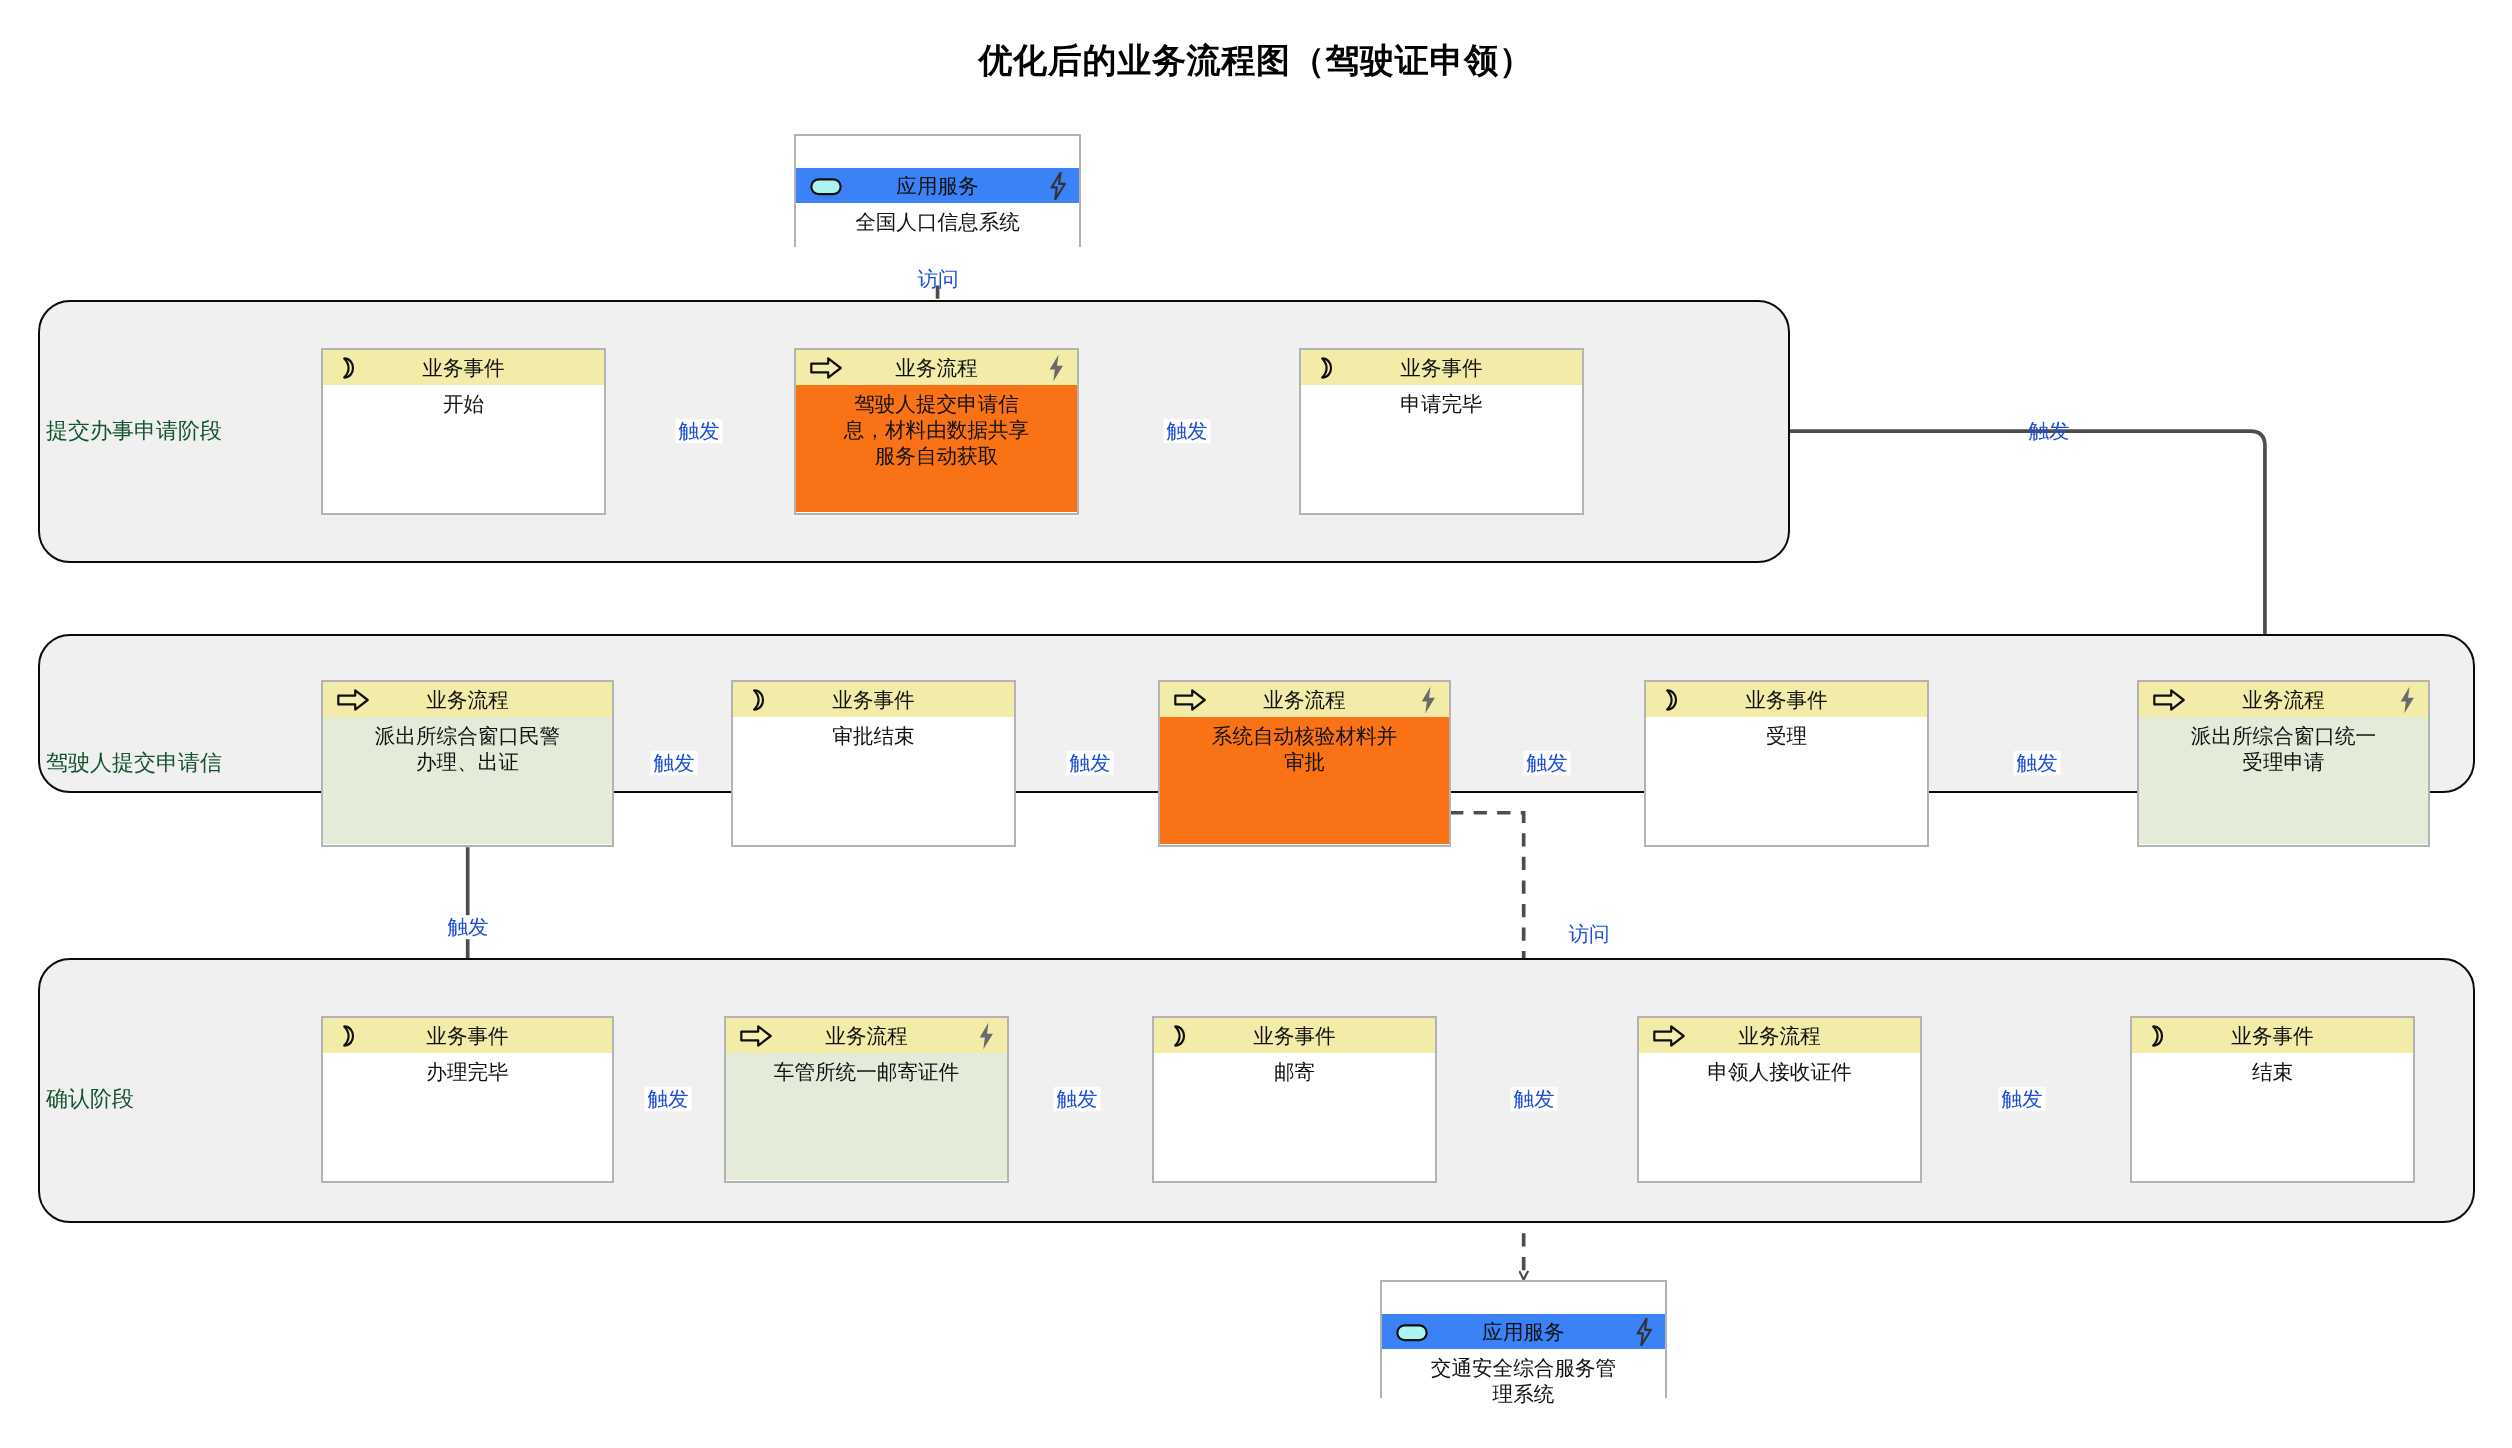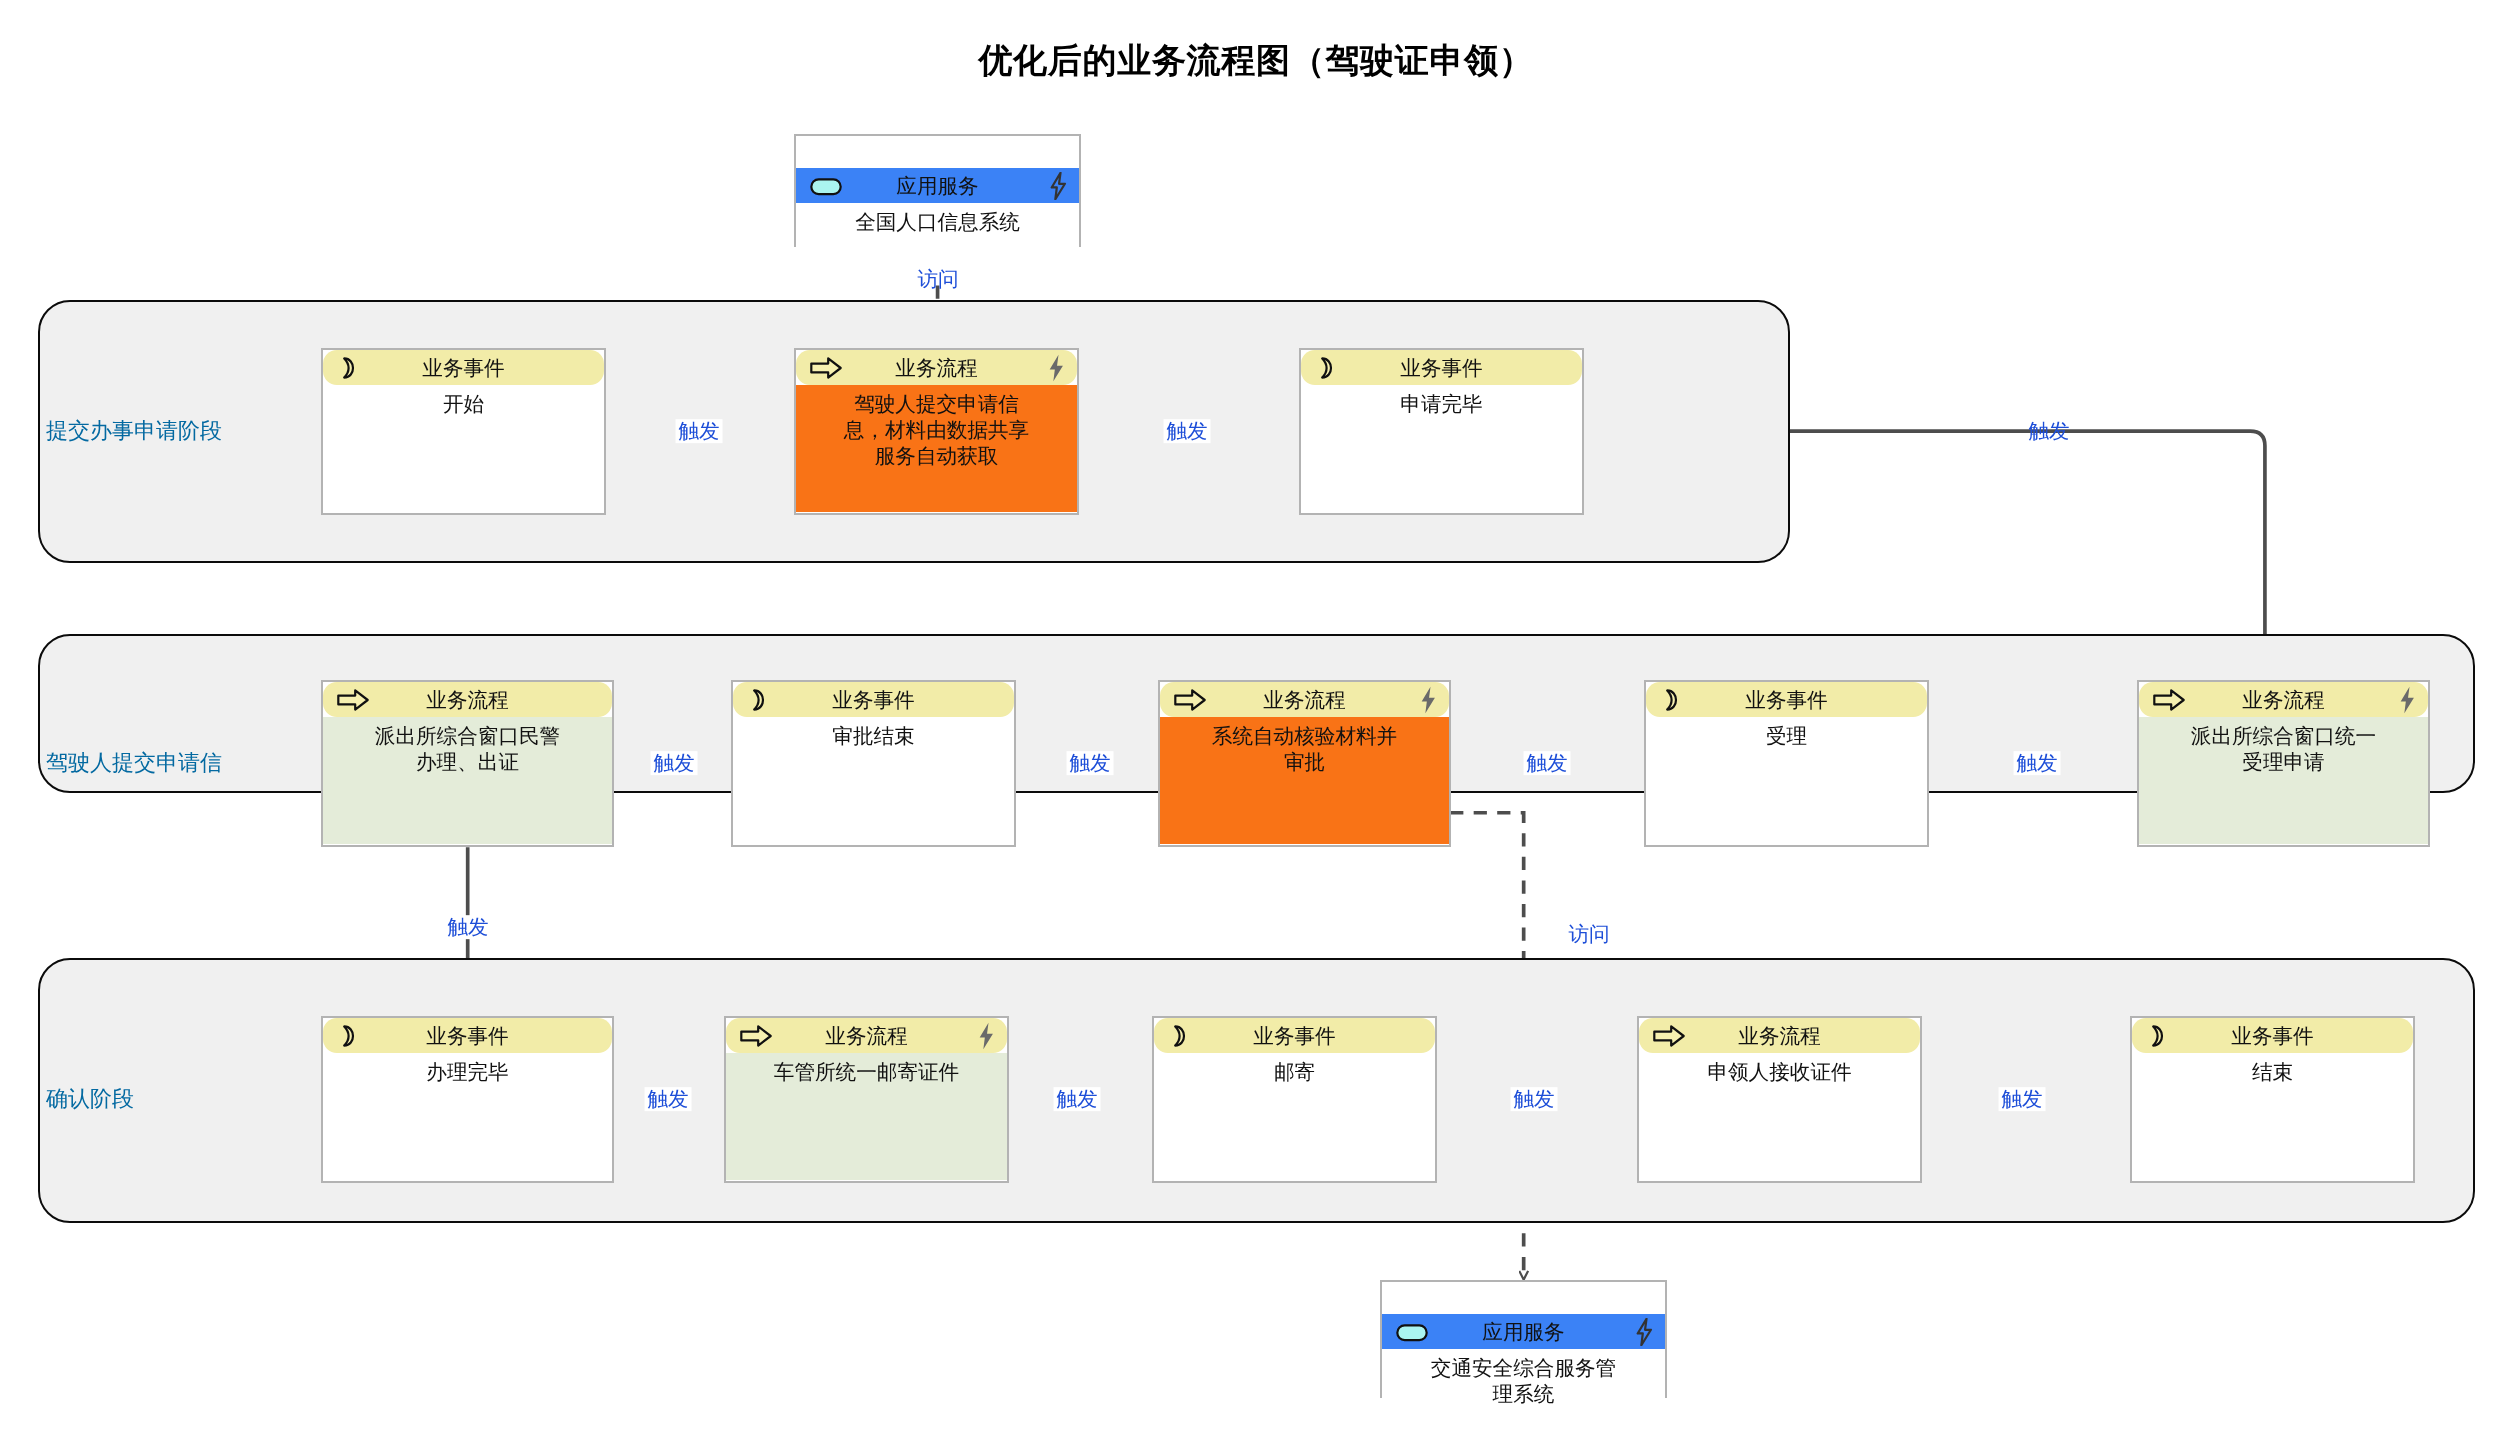"业务事件" .hdr-yellow { border-radius: 14px -> none }
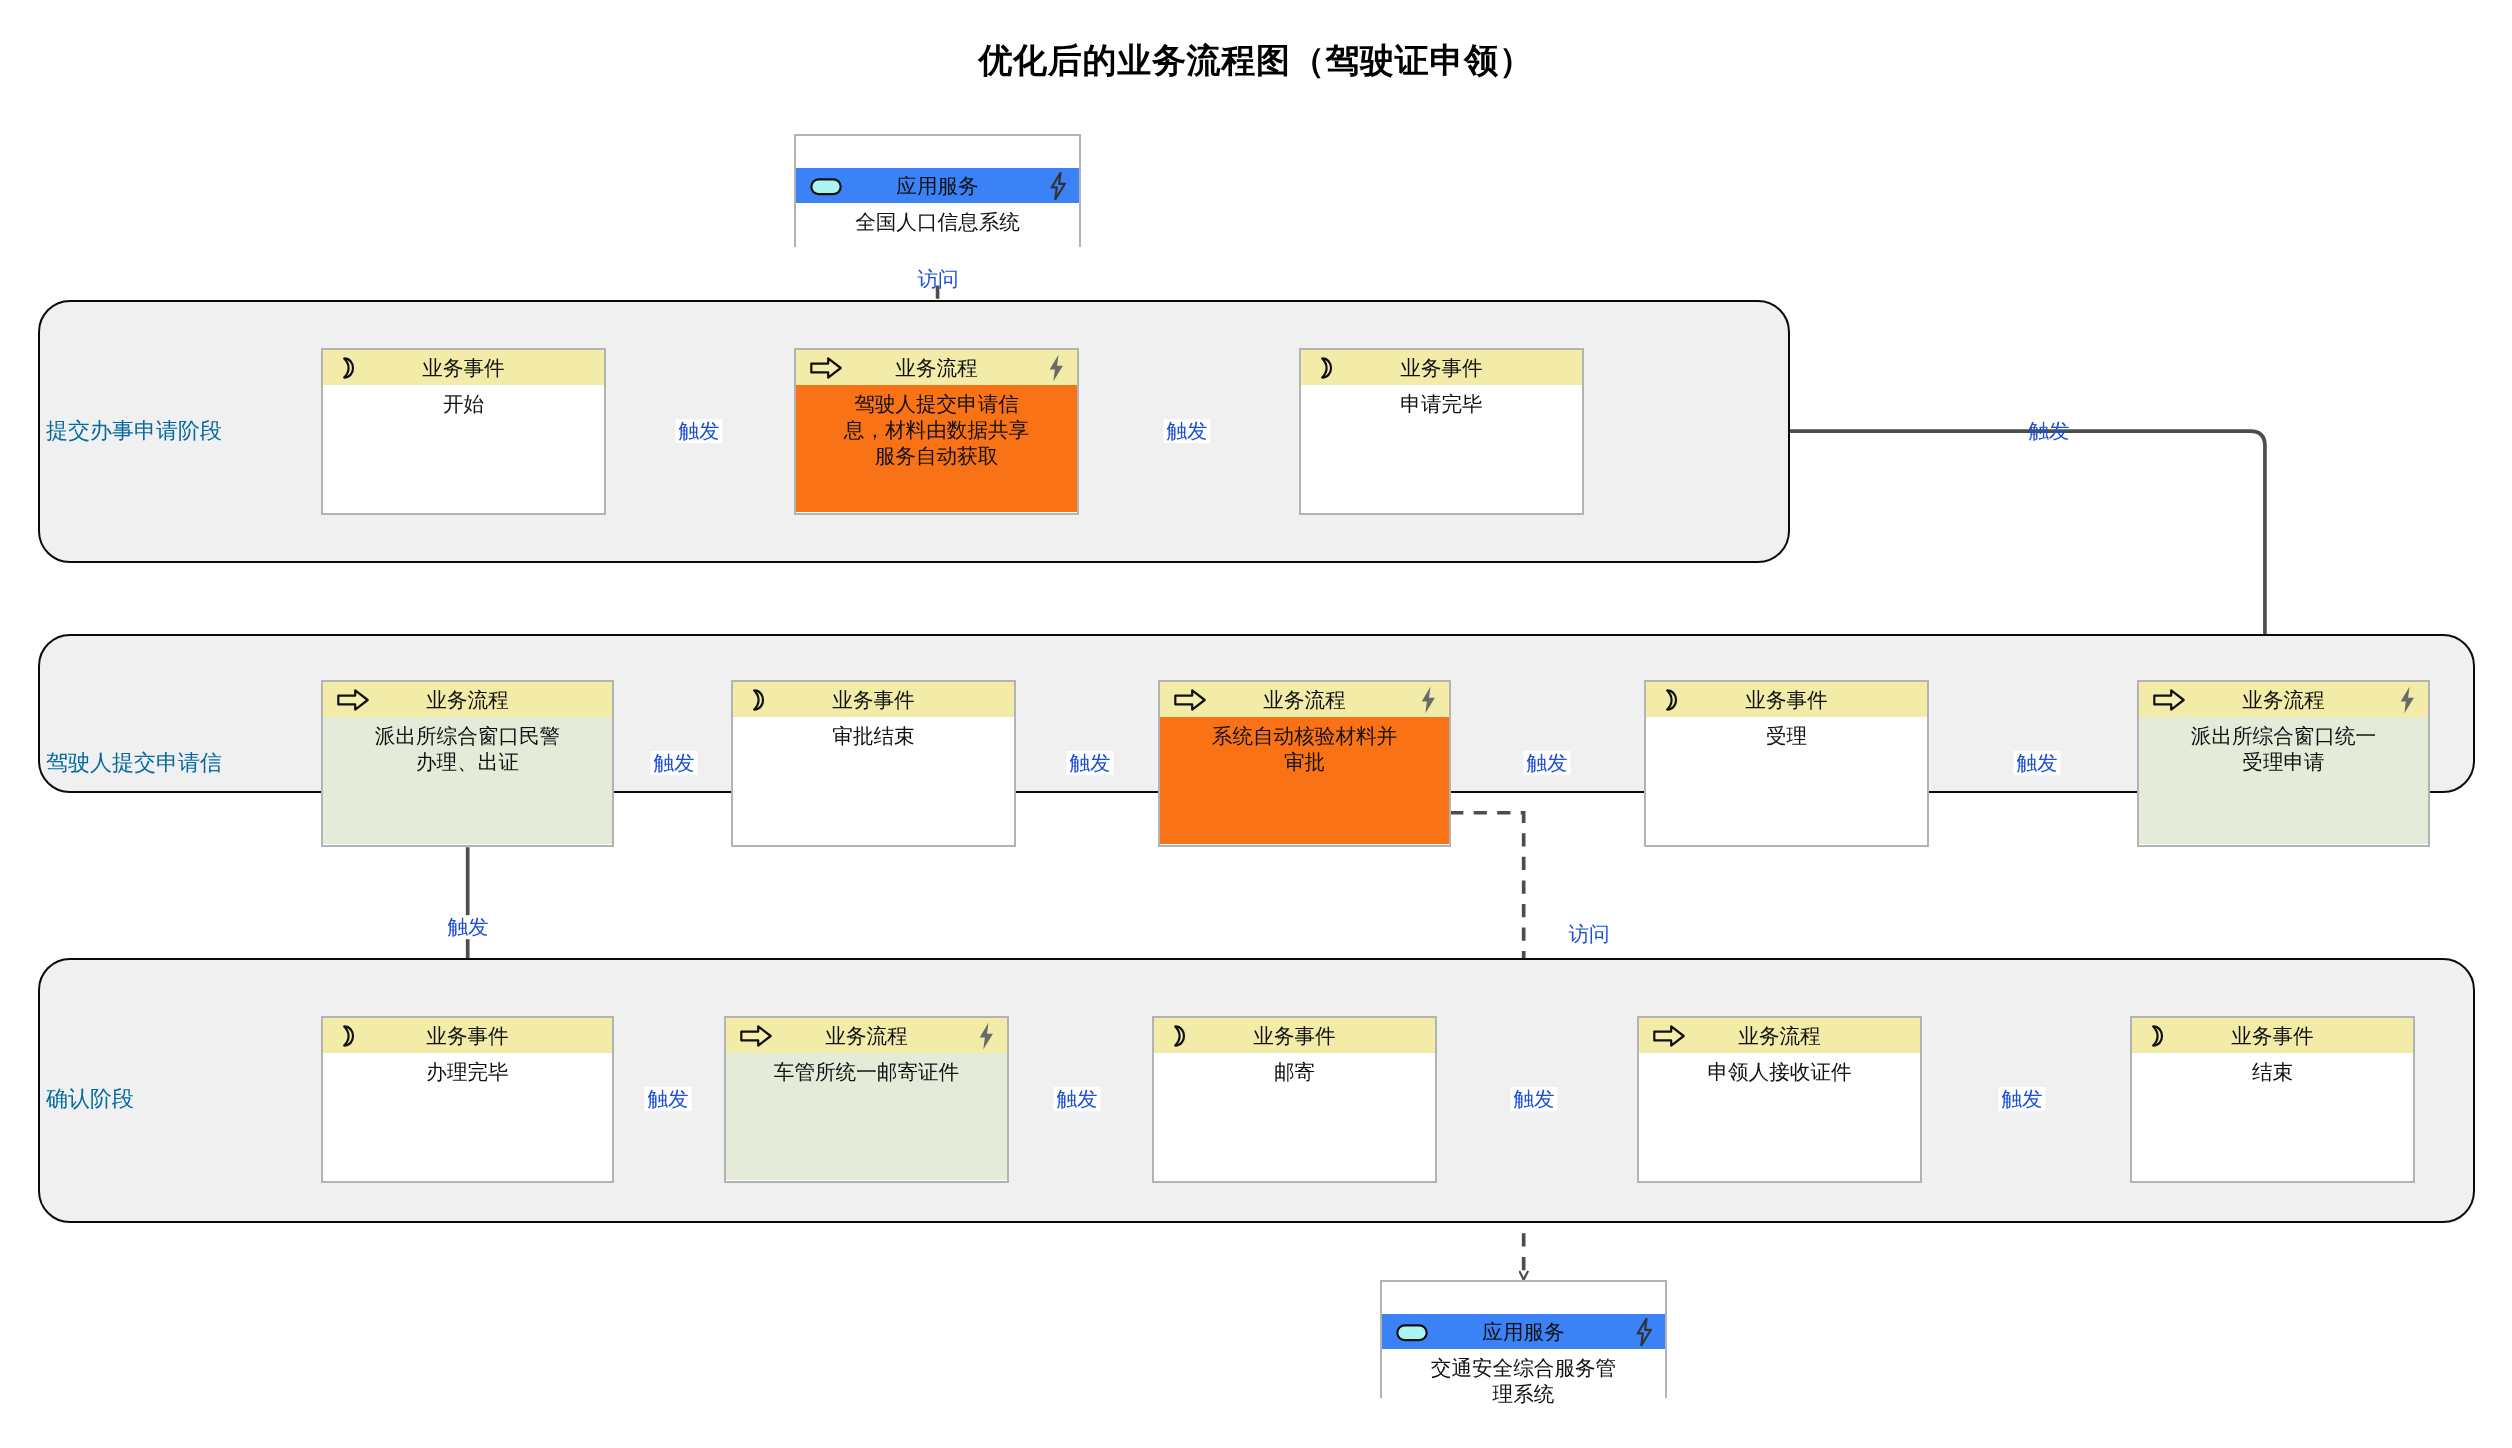"提交办事申请阶段" .lane-label { color: #0369a1 -> #14532d }
